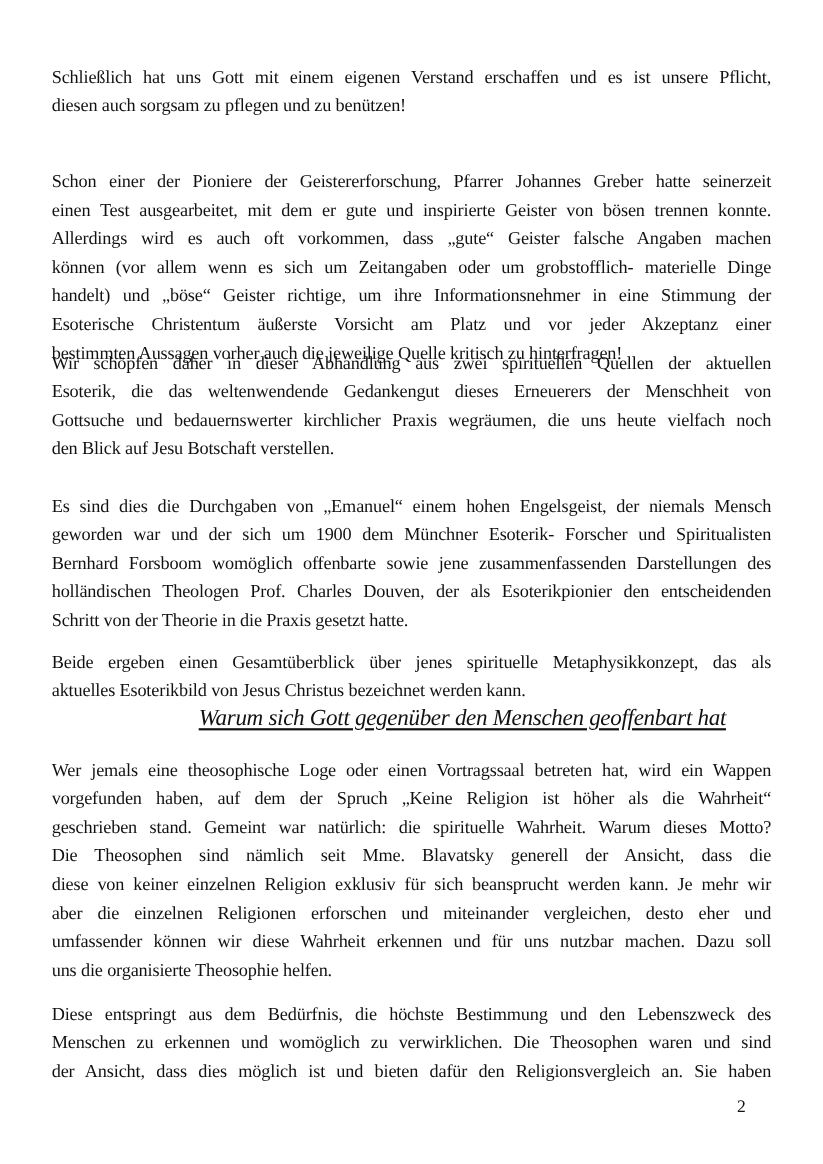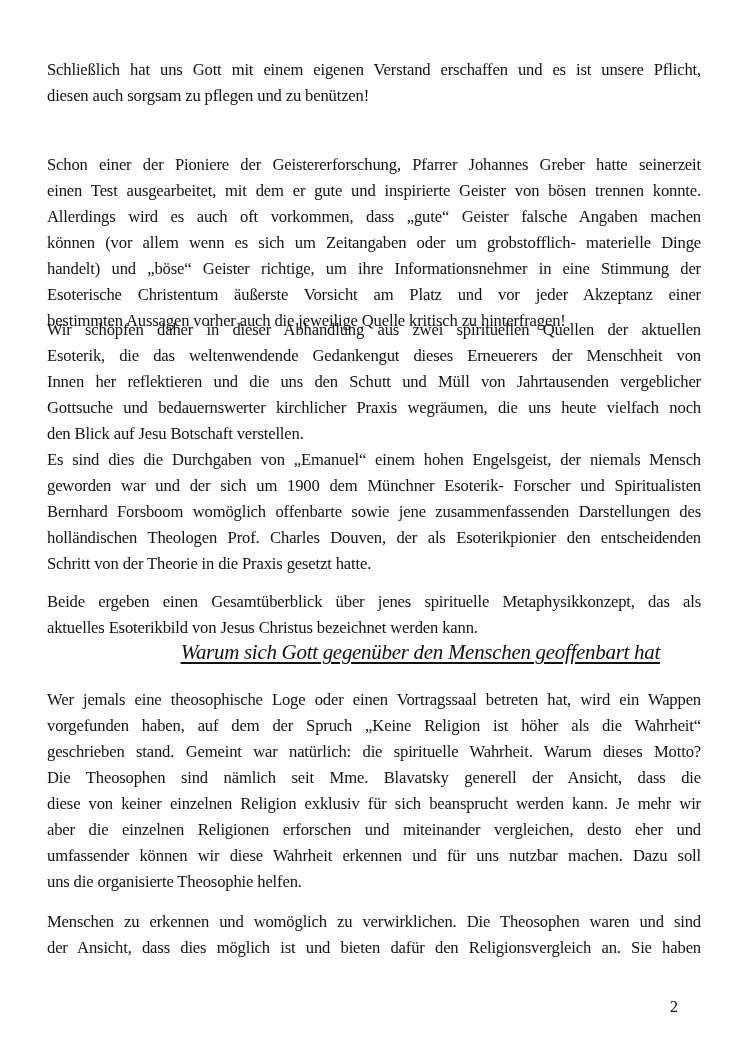"Innen her reflektieren und die" span.line { html: <span>Innen her reflektieren und die uns den Schutt und Müll von Jahrtausenden vergeblicher</span> -> none }
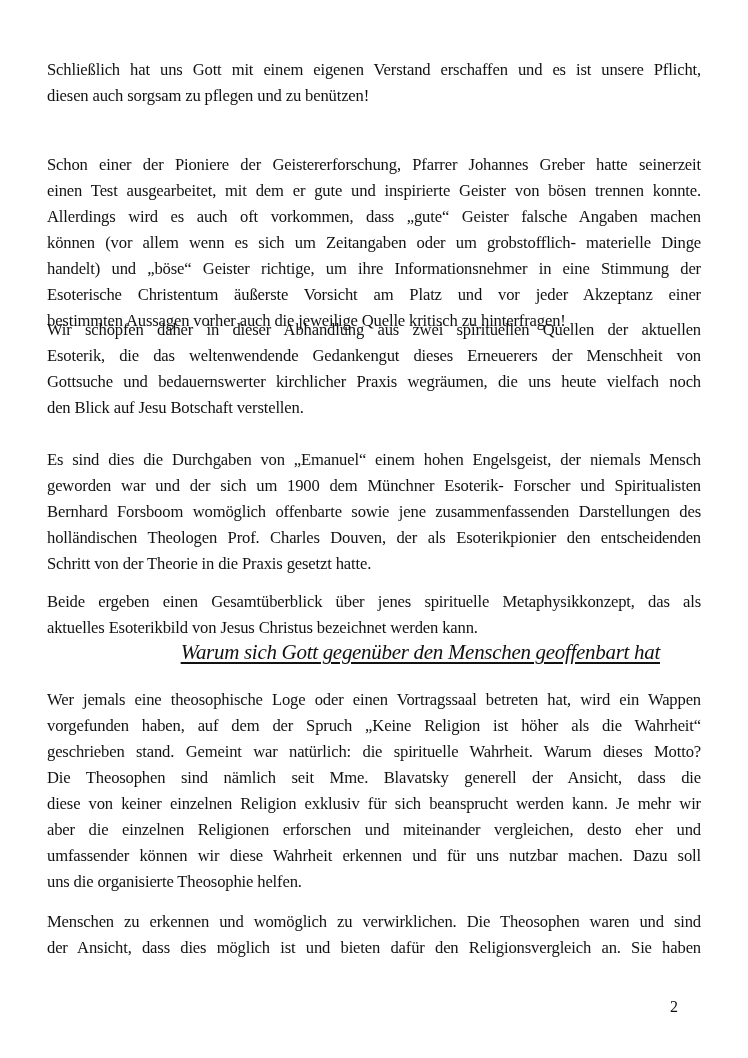"Diese entspringt aus dem Bedürfnis," span.line { html: none -> <span>Diese entspringt aus dem Bedürfnis, die höchste Bestimmung und den Lebenszweck des</span> }
